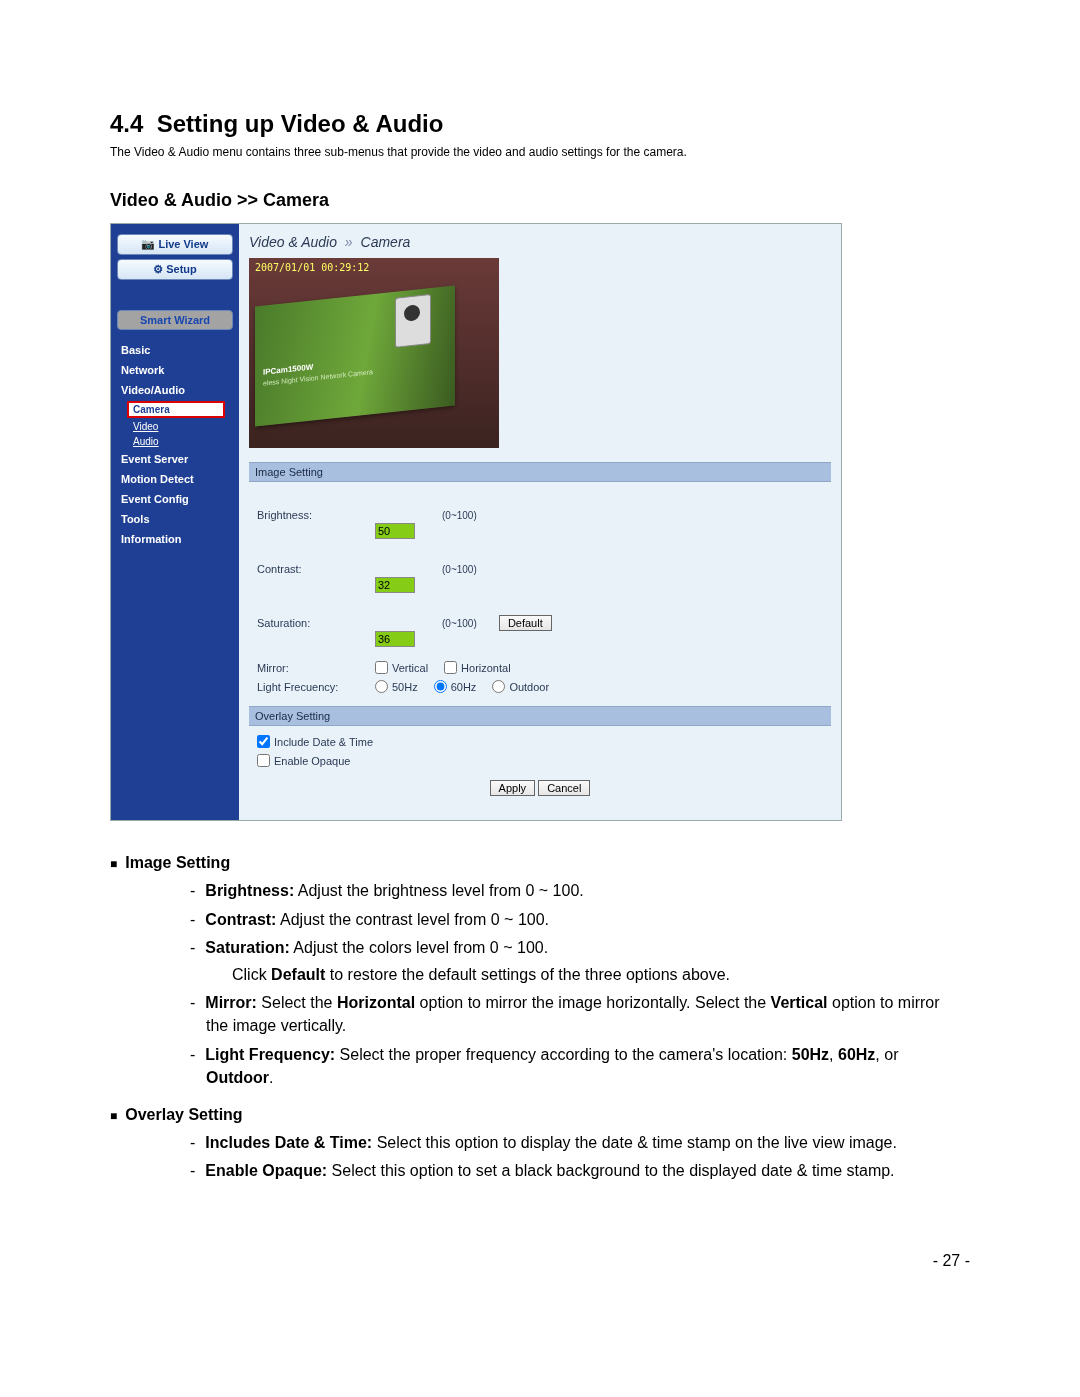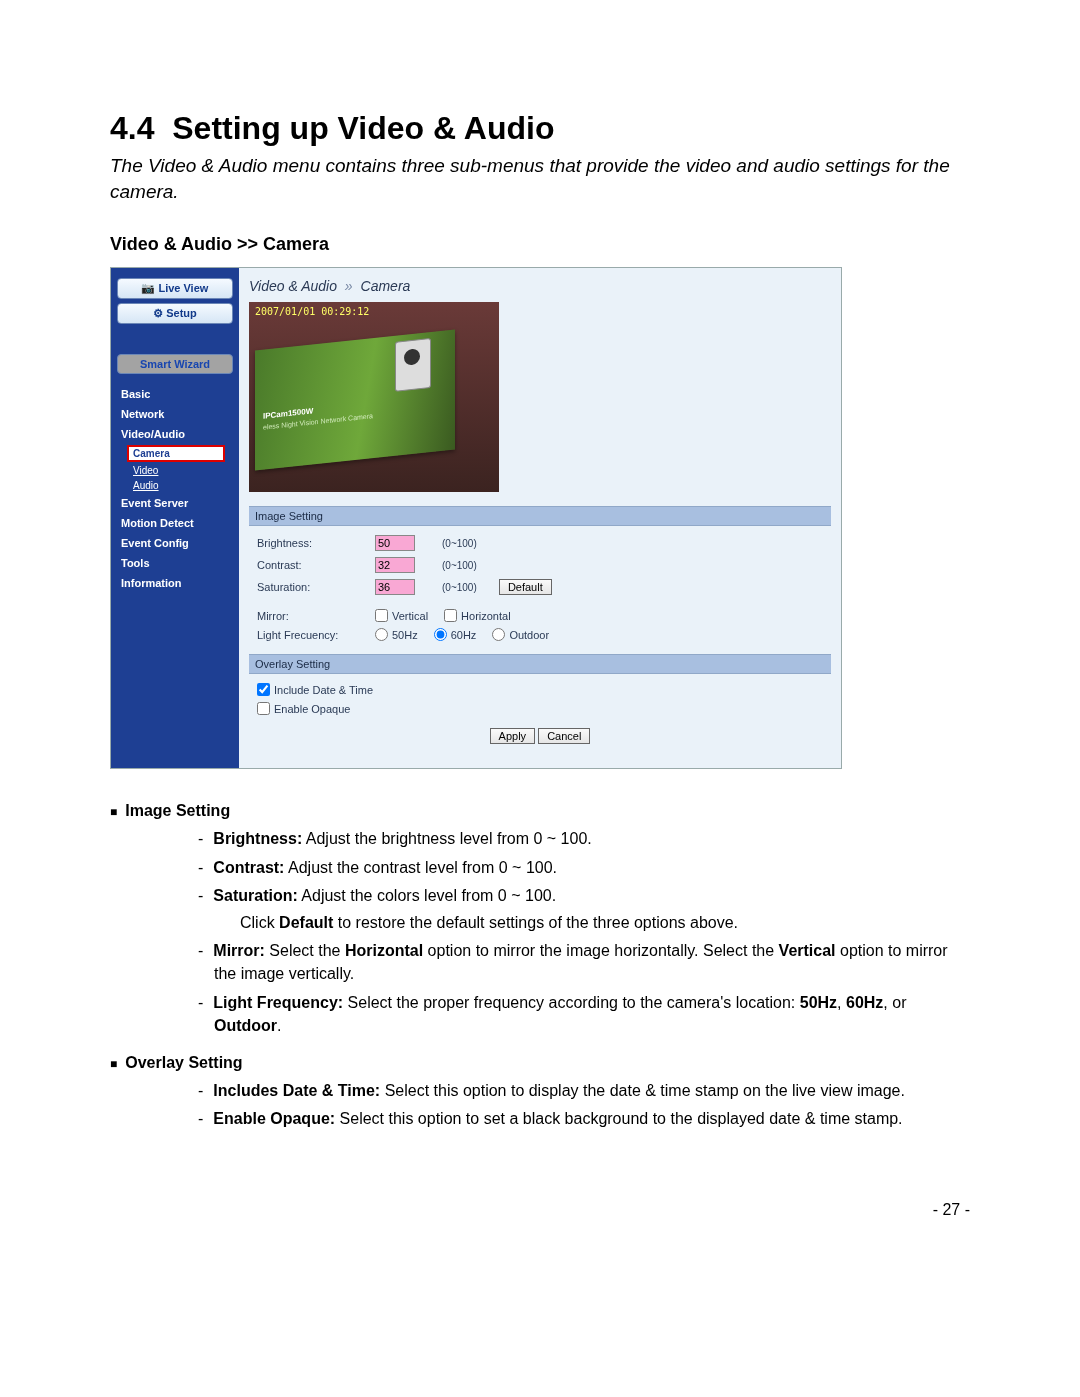"4.4 Setting up Video &" h2.section-title { font-size: 32px -> 24px }
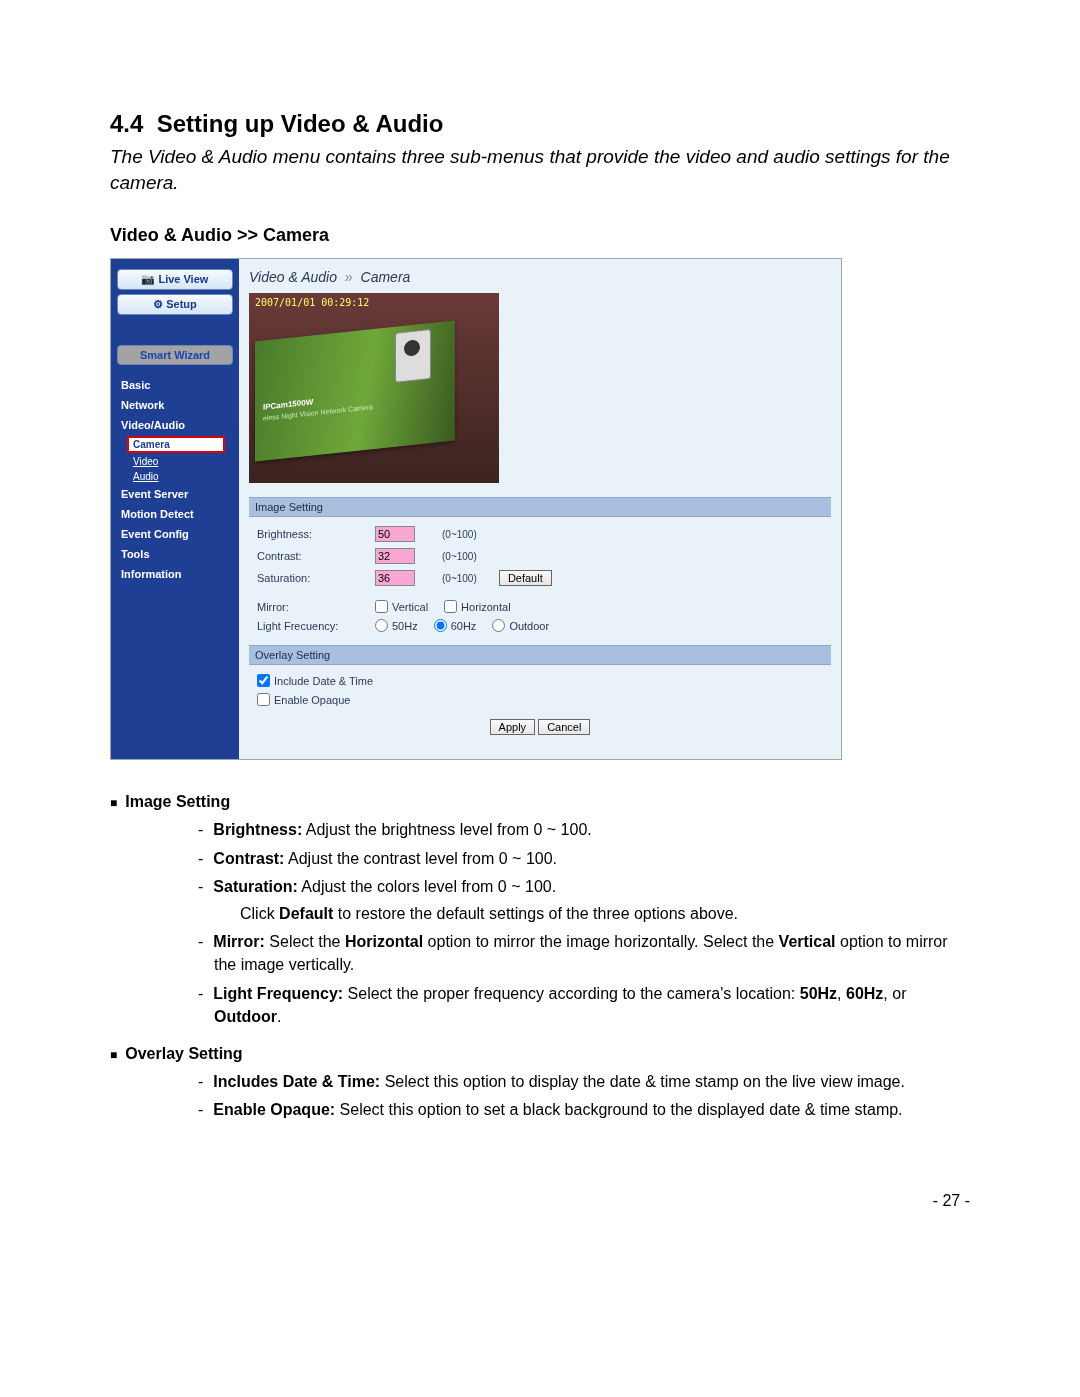"The Video & Audio menu" p.intro { font-size: 19px -> 12px; font-style: italic -> none }
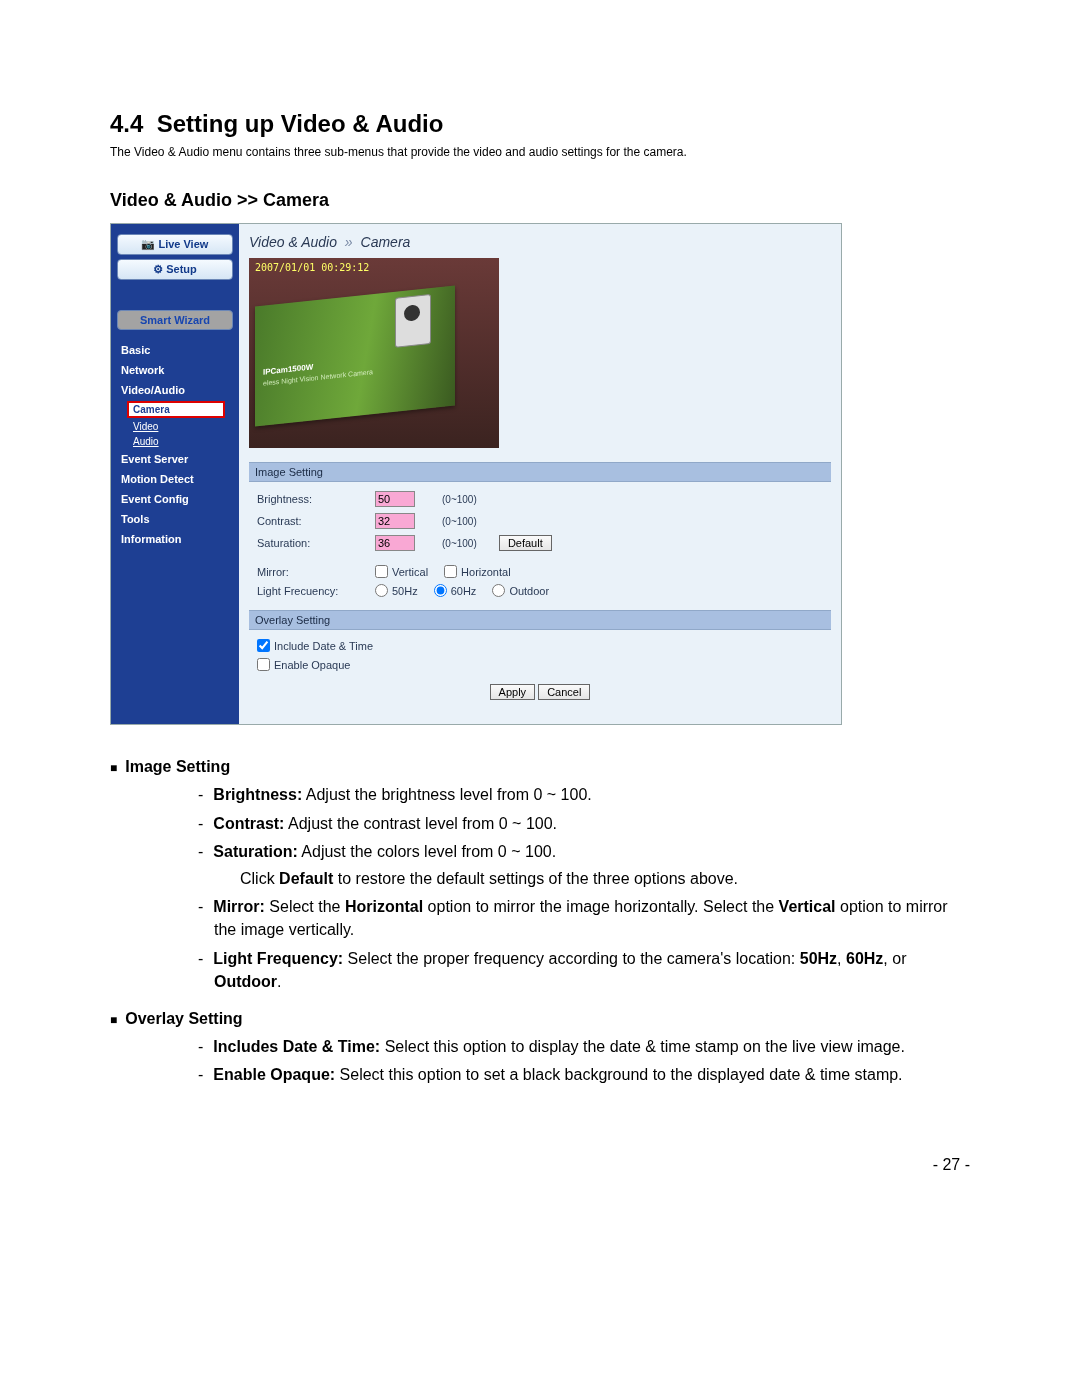"50" .row input[type=text] { background: #f9a8d4 -> #84cc16; margin-top: none -> 32px }
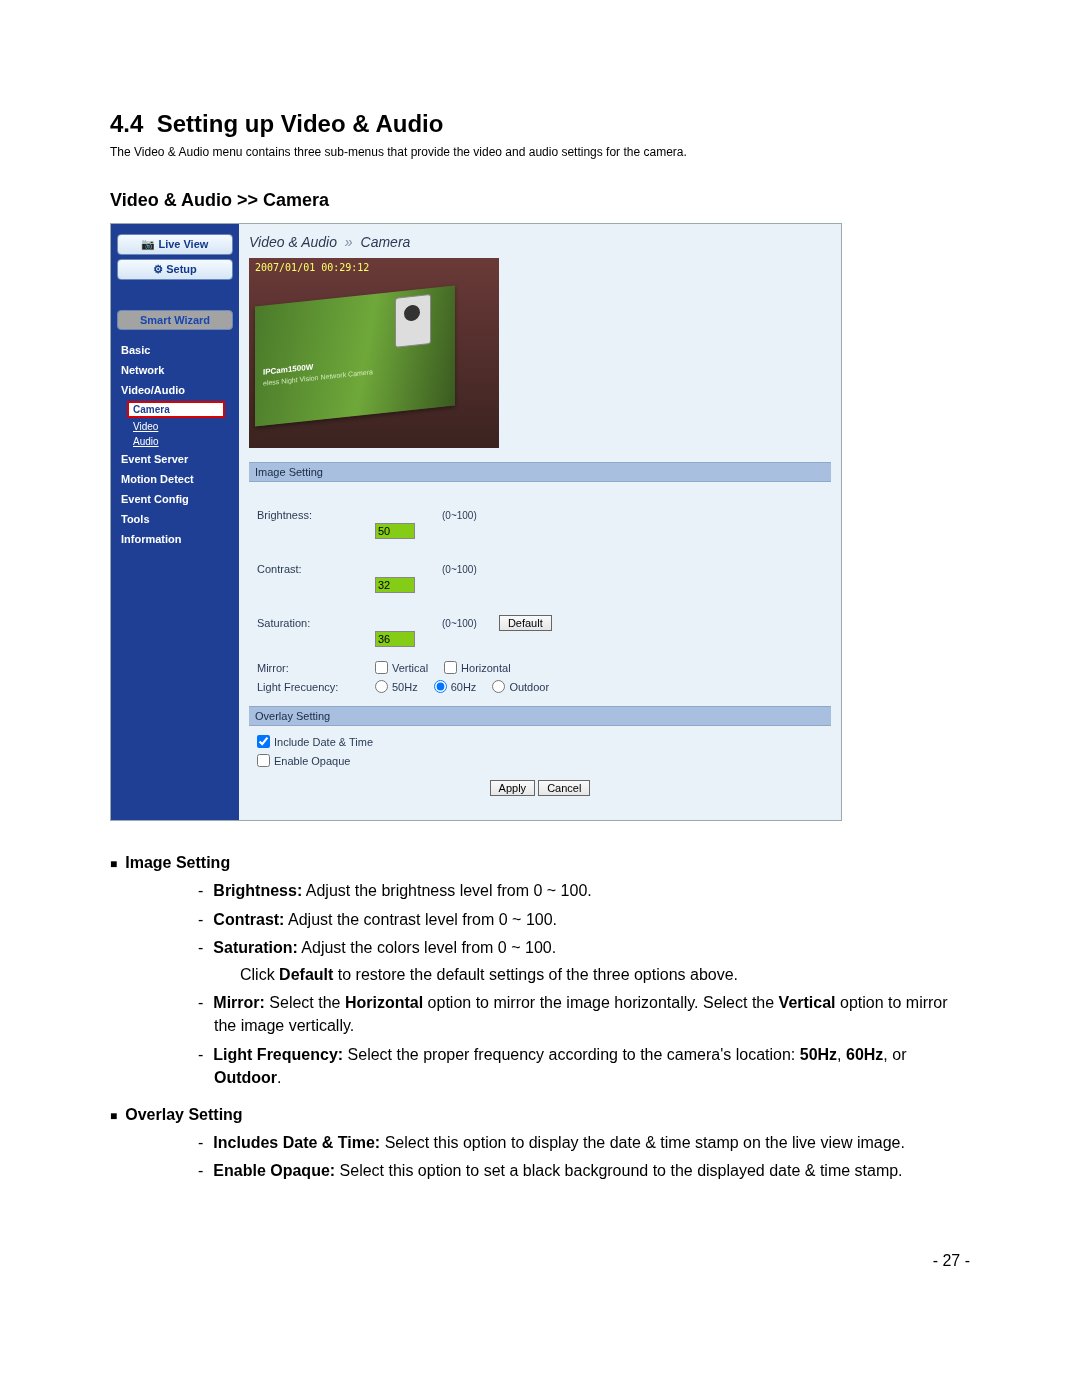"Brightness: Adjust the brightness level" .desc ul.sub > li { margin: 5px 12px -> 5px 4px }
